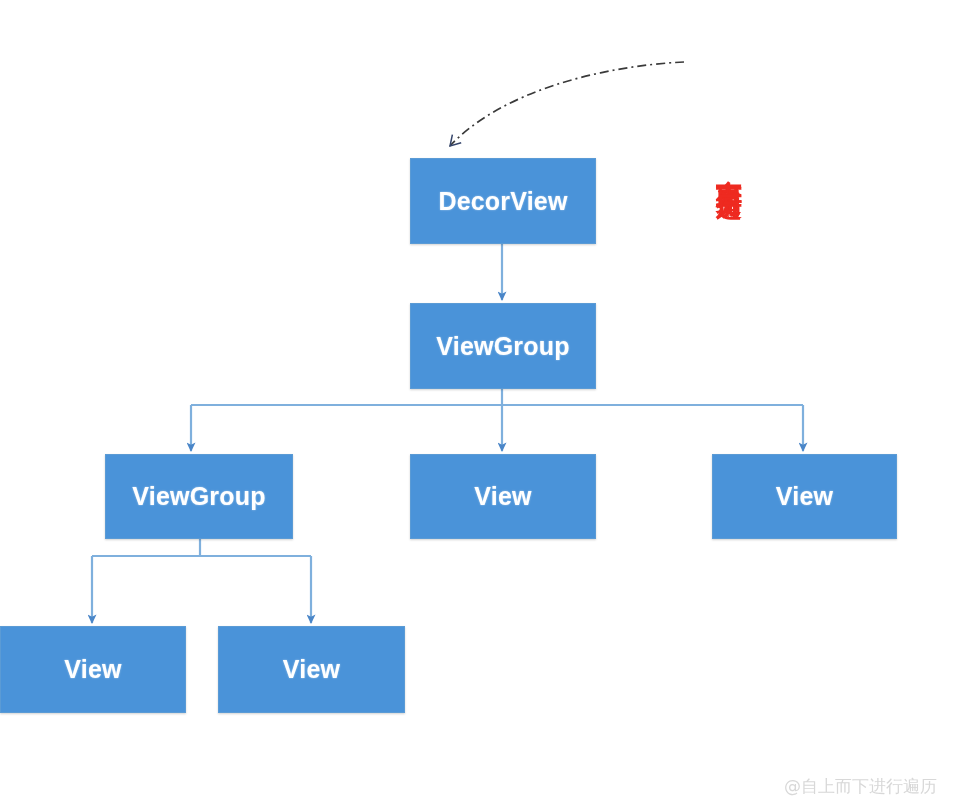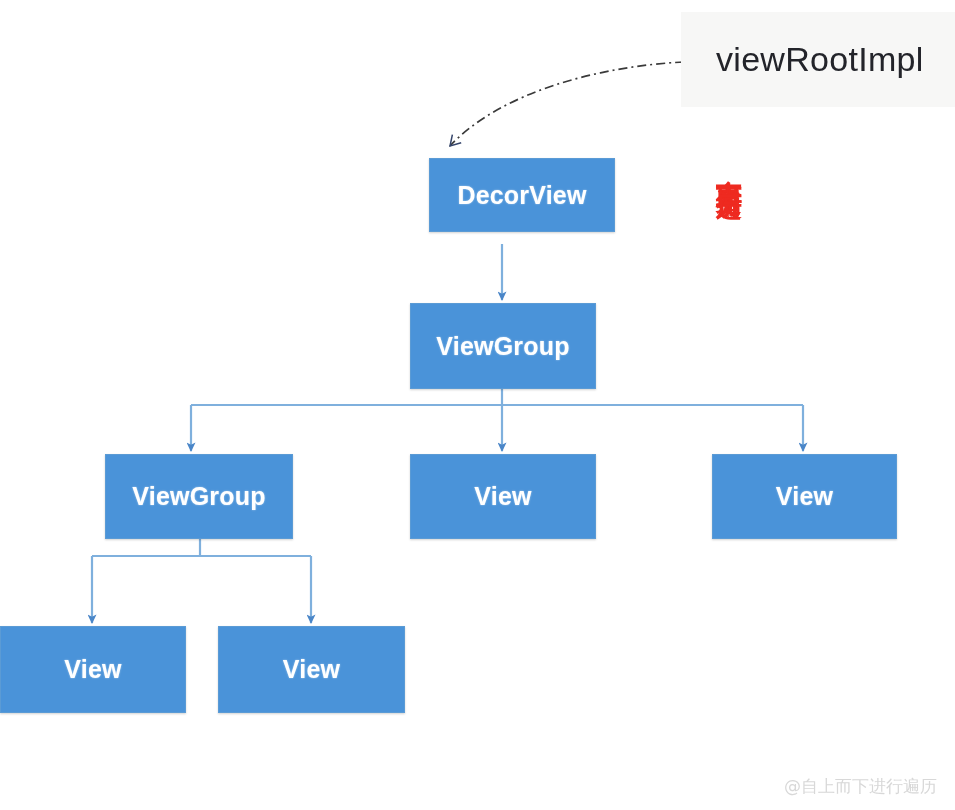"viewRootImpl" div { html: <div> <span>viewRootImpl</span> </div> -> none }
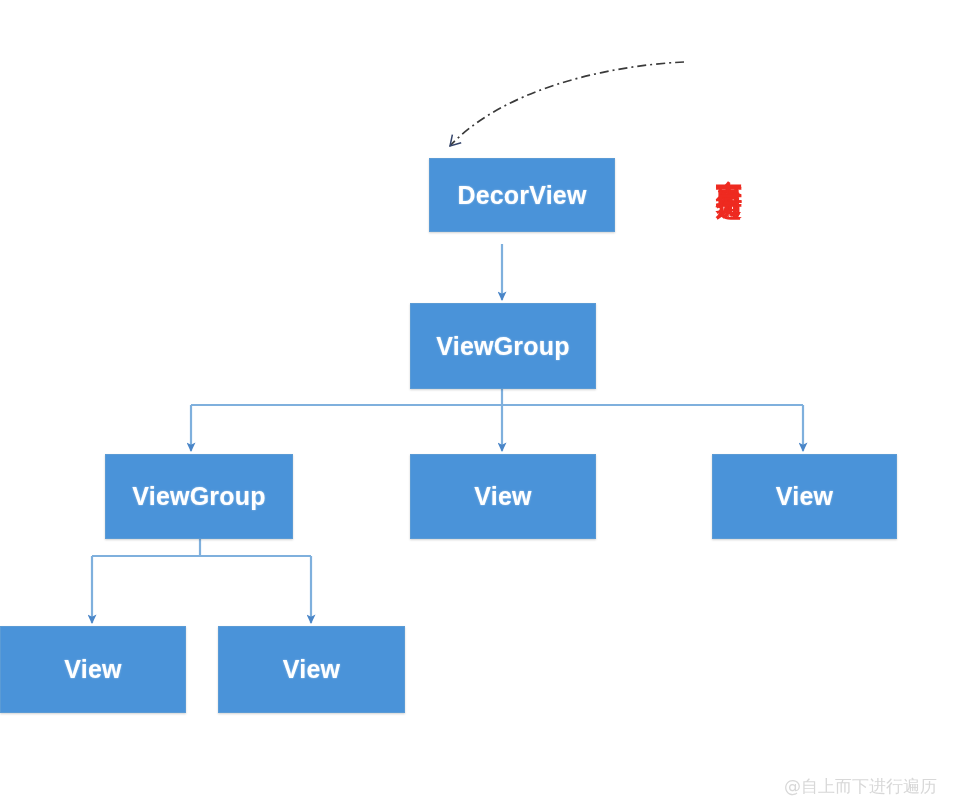"DecorView" div.node { height: 74px -> 86px; left: 429px -> 410px }
